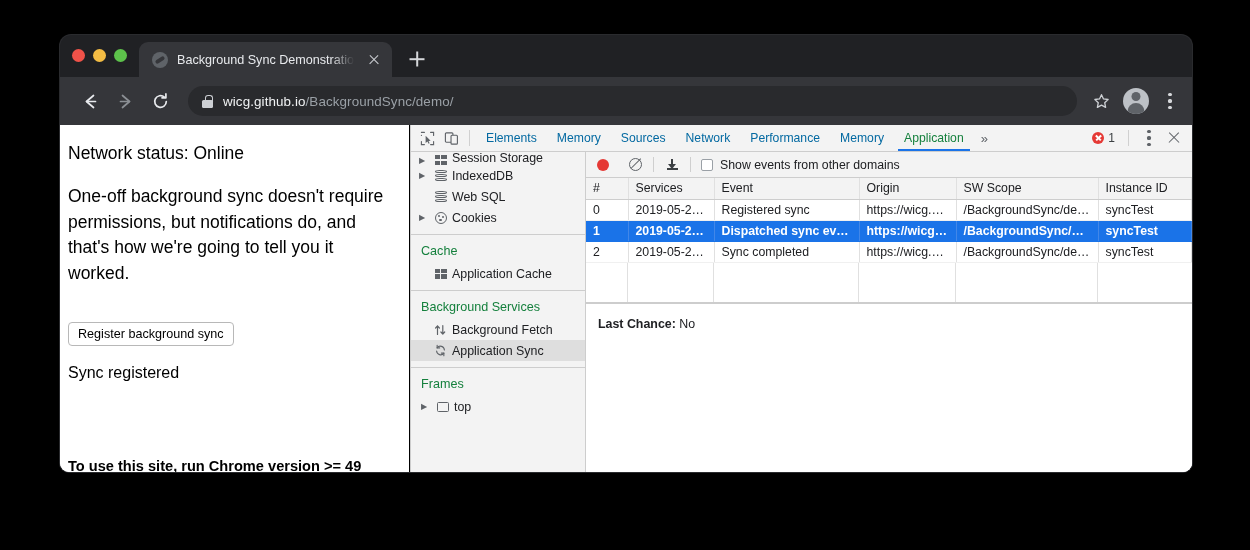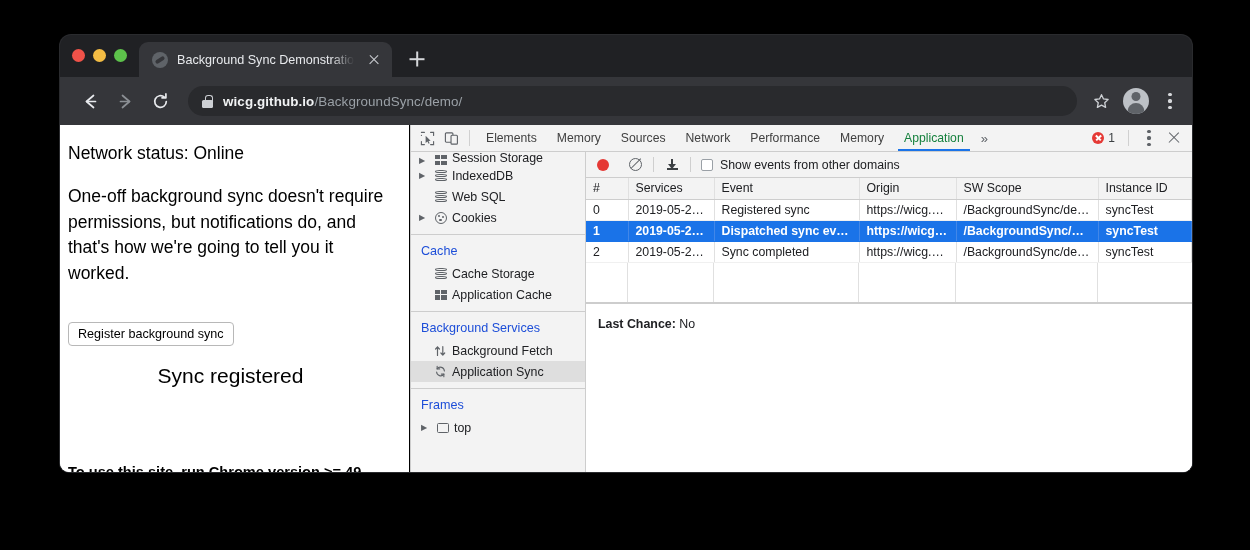"wicg.github.io" .url .host { font-weight: bold -> normal }
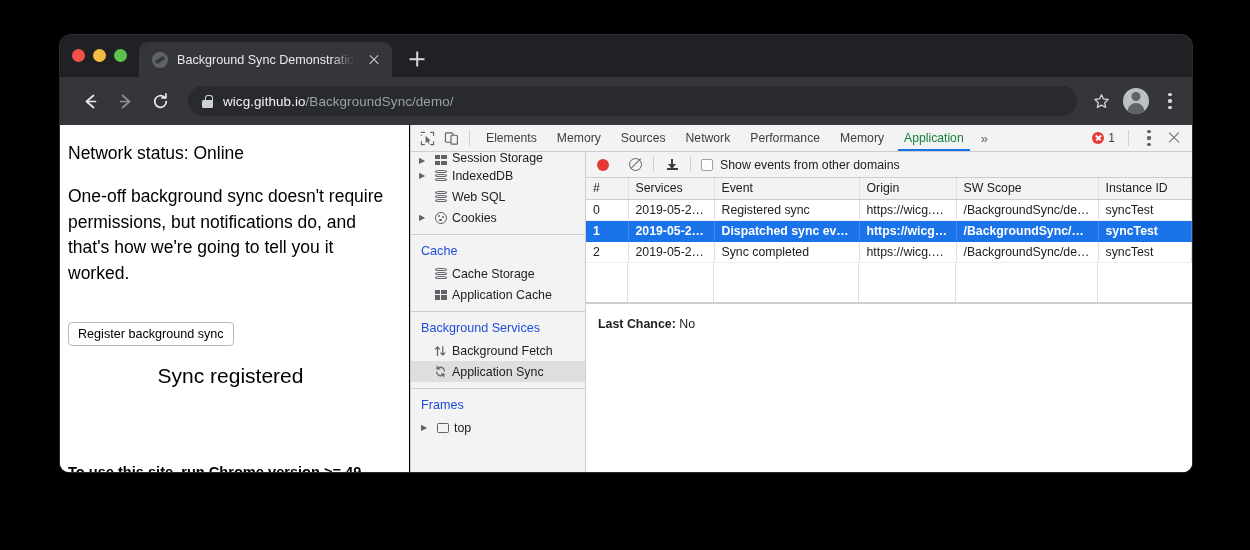"Elements" .dt-tab { color: #404040 -> #0369a1 }
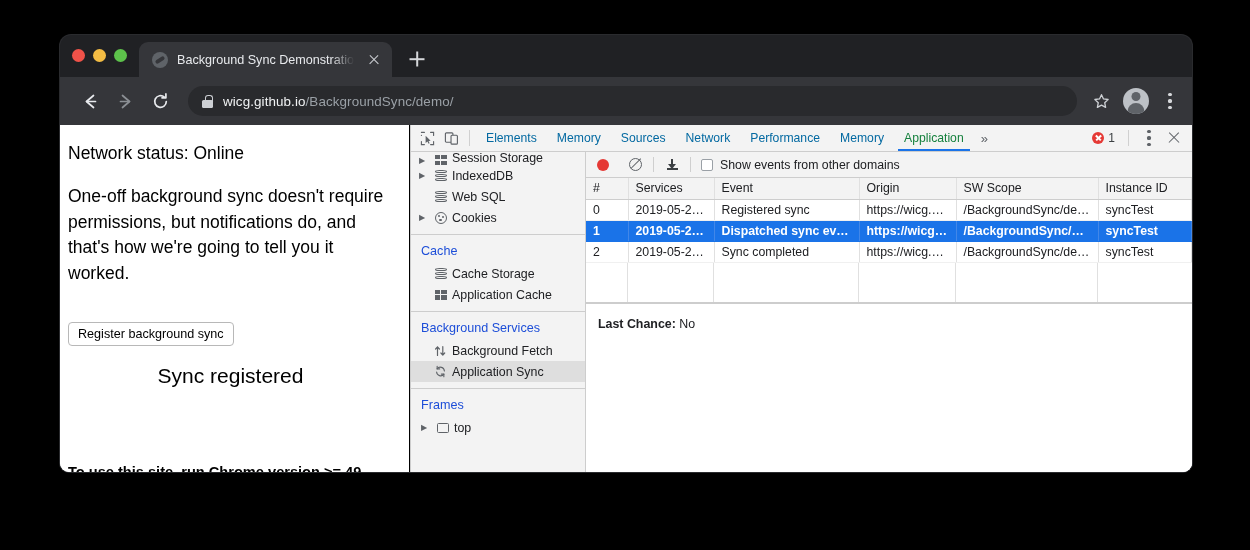"Cache" .section-head { color: #1d4ed8 -> #15803d }
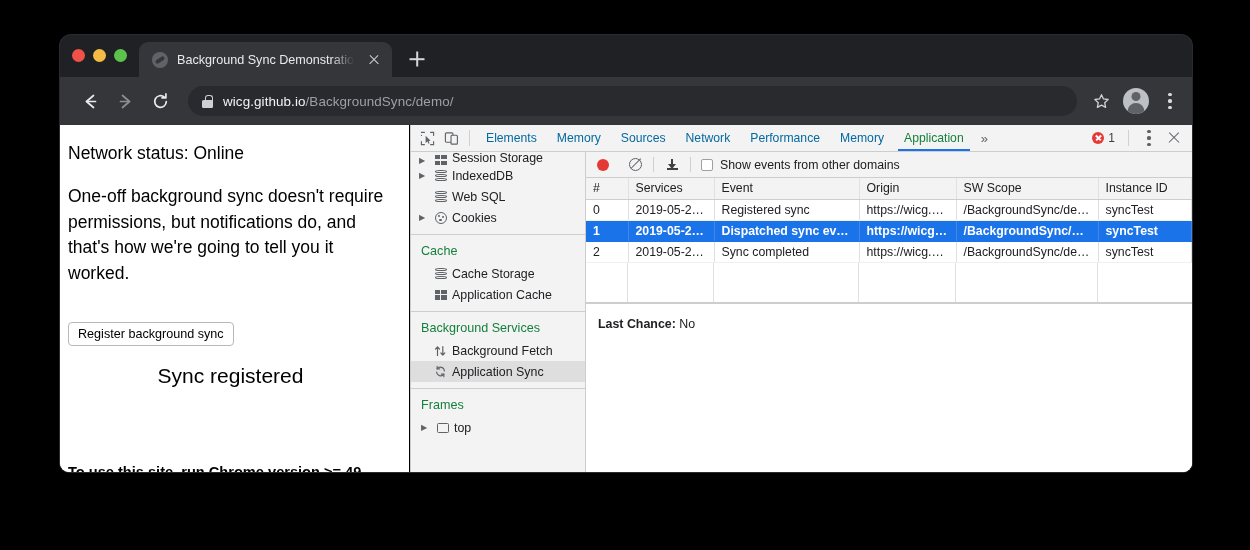"Cache Storage" div.tree-row { html: <div> <span> <span> <i></i> <i></i> <i></i> </span> </span> <span>Cache Storage</span> </div> -> none }
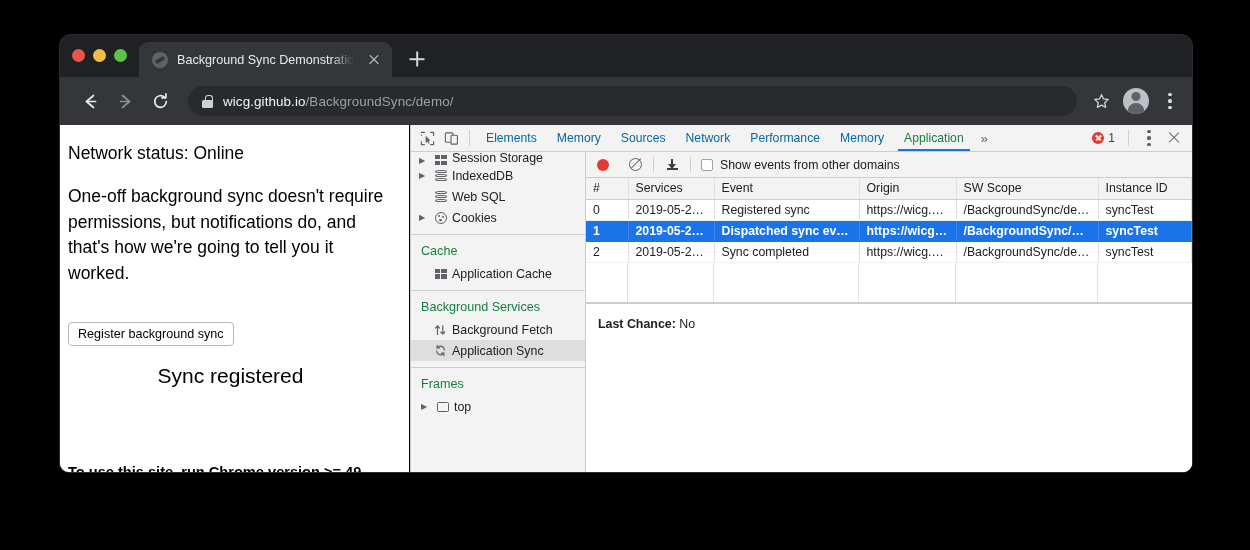"Sync registered" .page-status { font-size: 21px -> 16px; text-align: center -> none }
